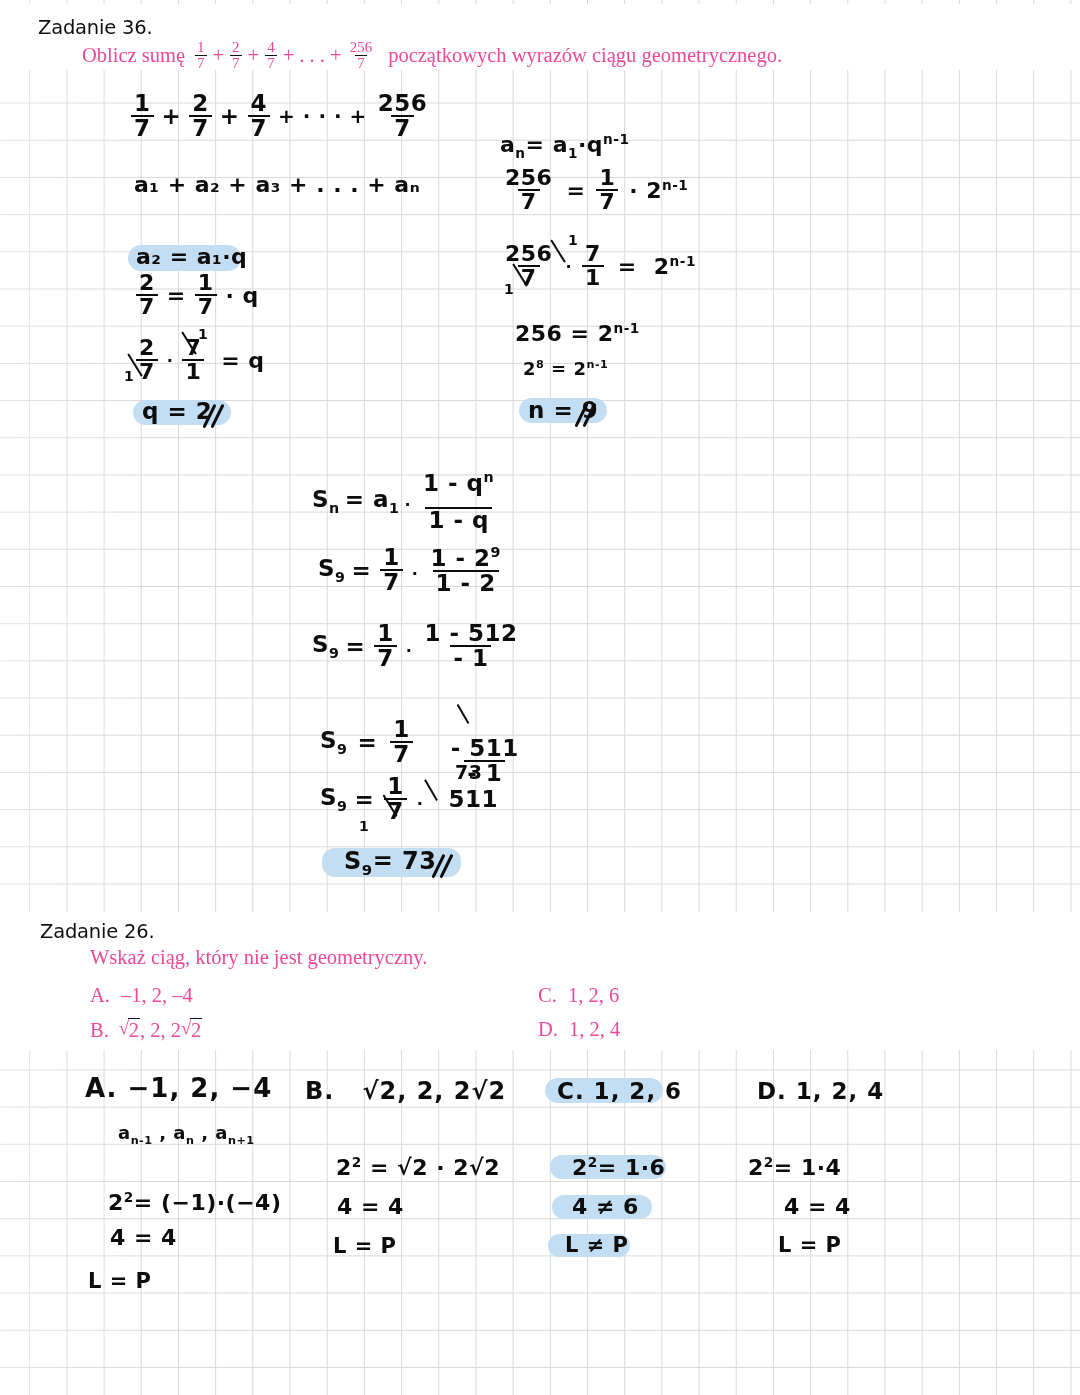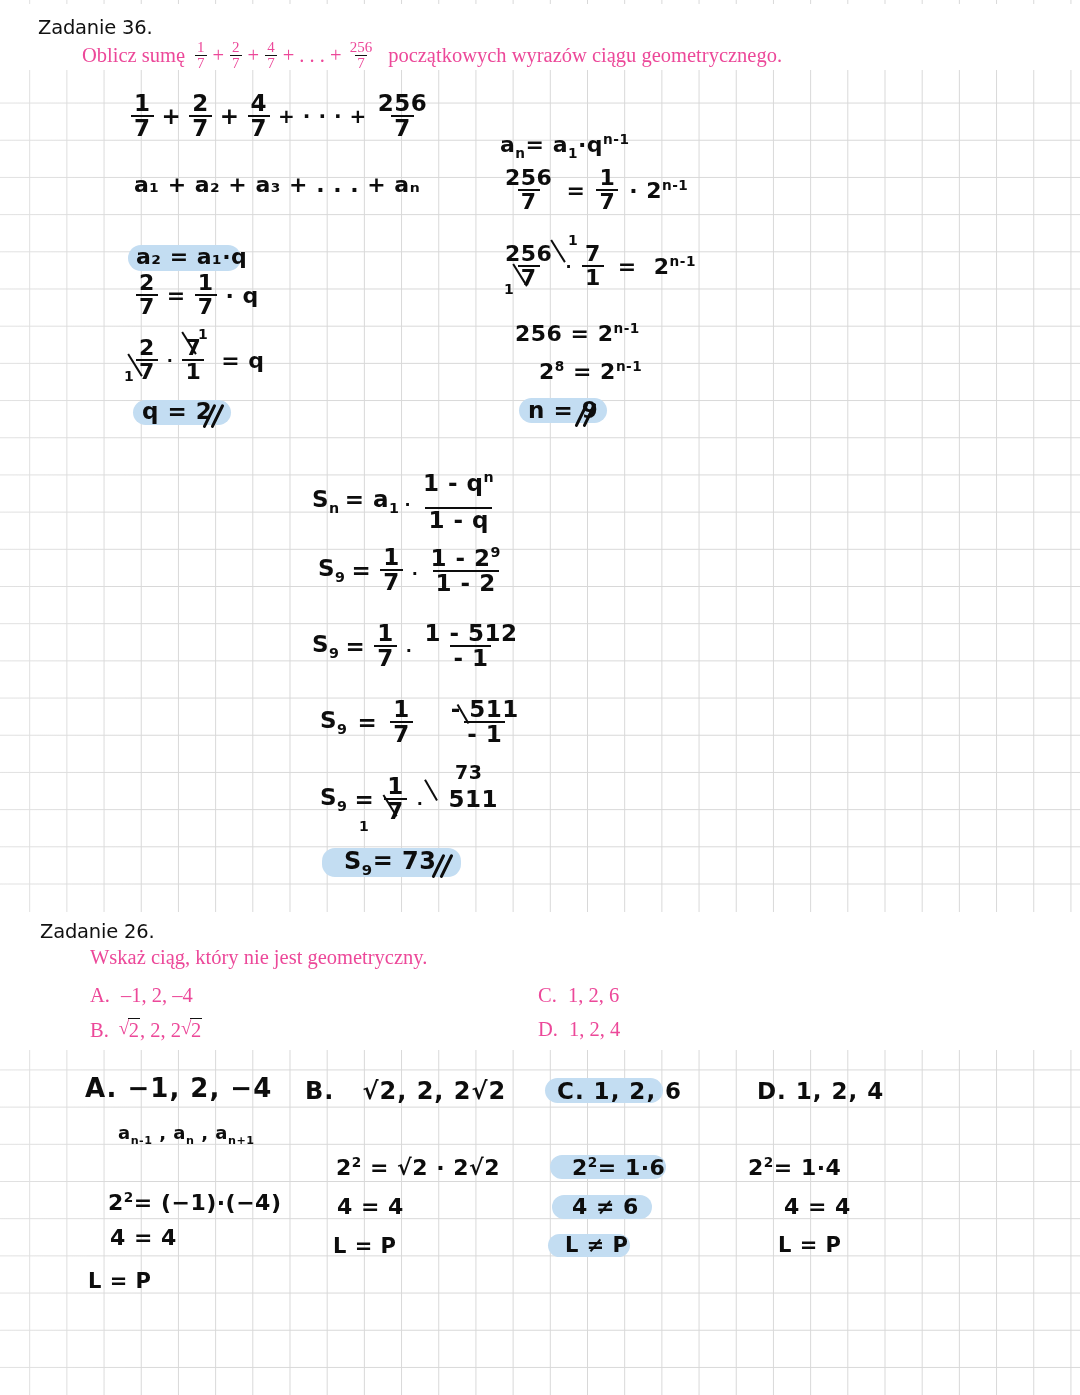"28 = 2n-1" div.hw { font-size: 22px -> 18px; margin-left: 16px -> none }
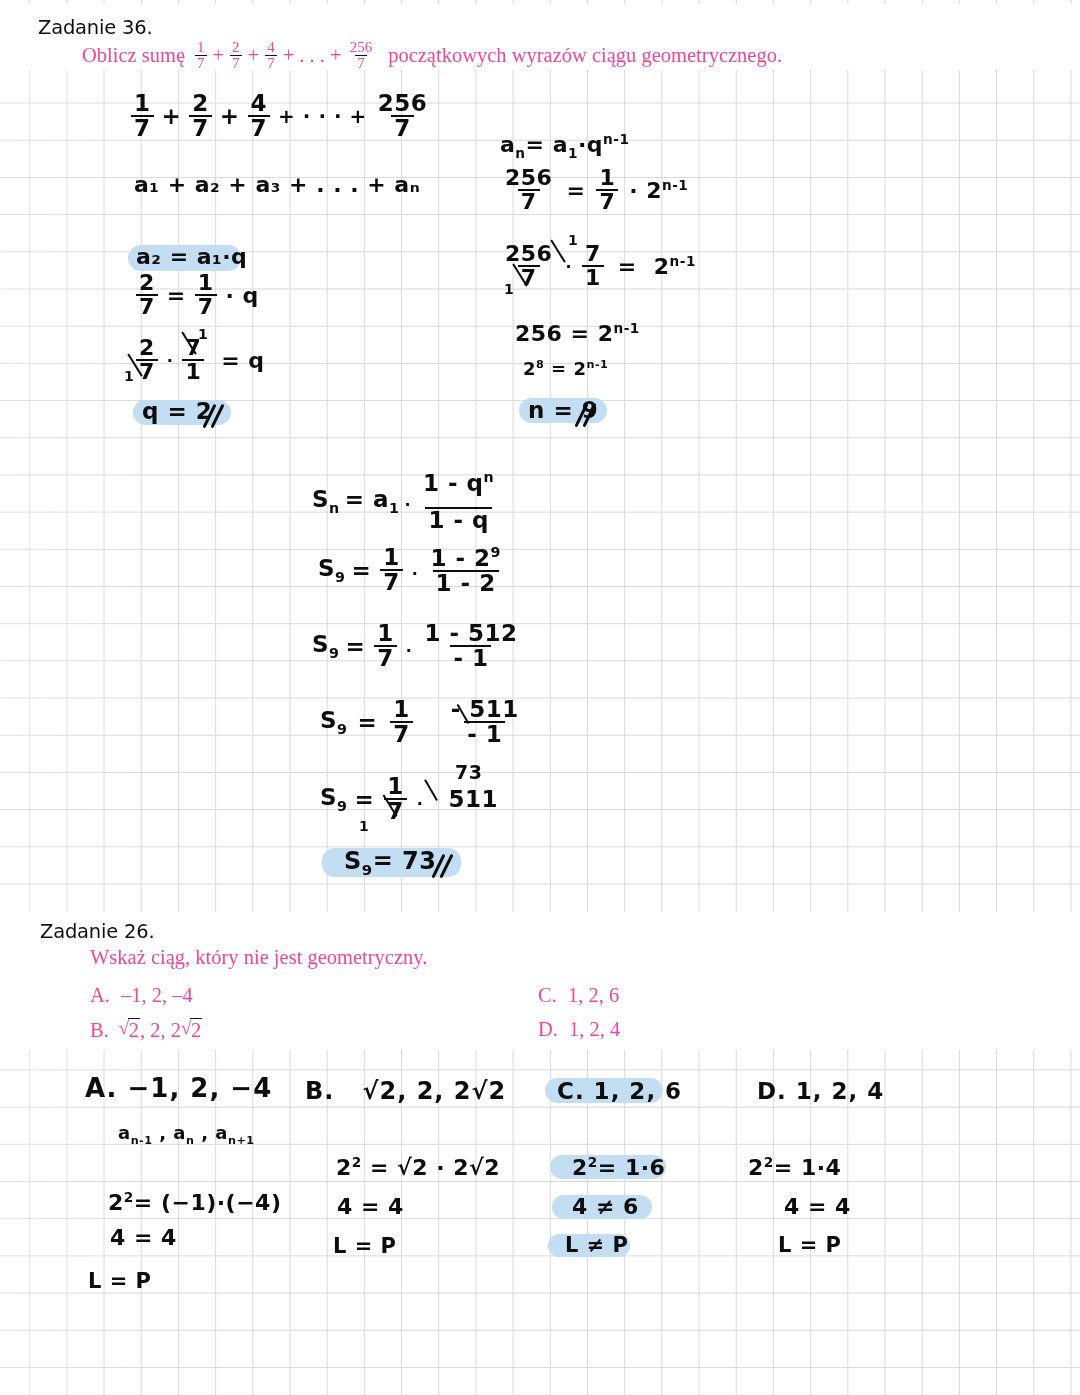"- 511" span.hfrac { margin-top: none -> 39px }
